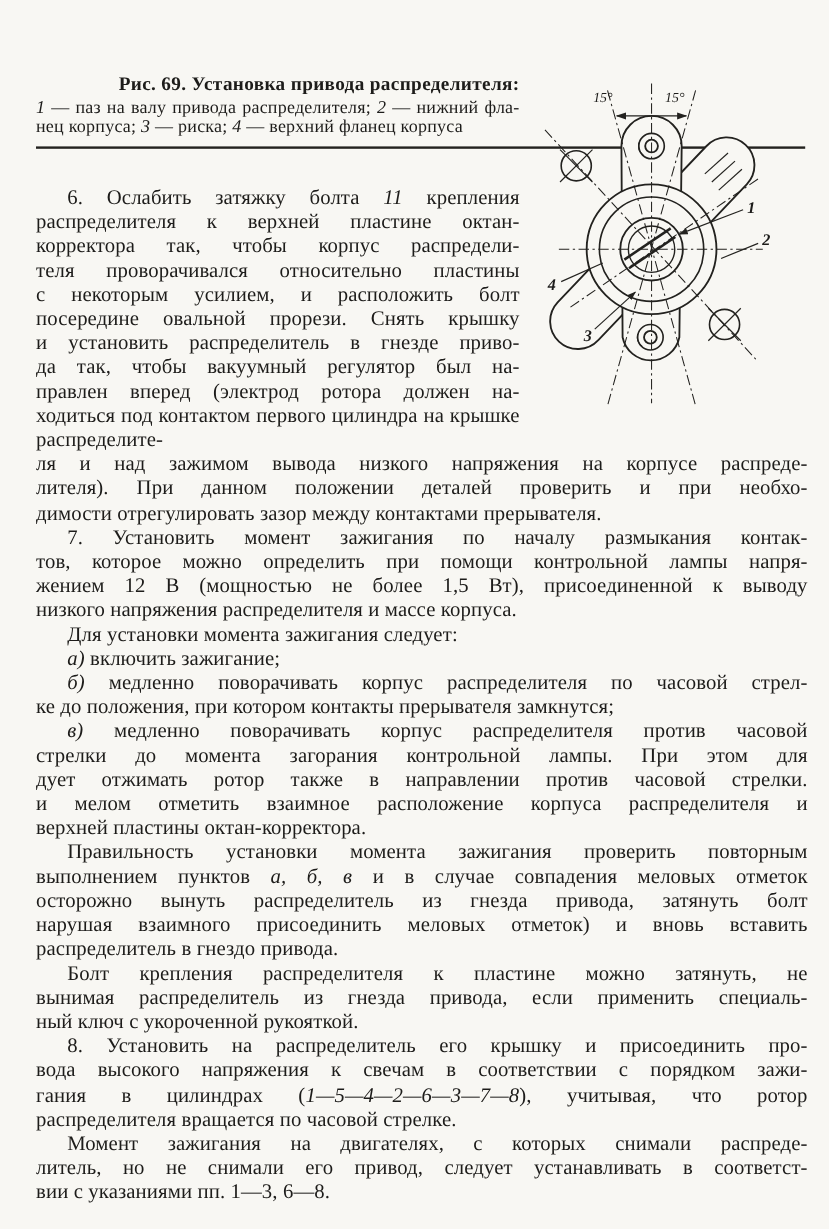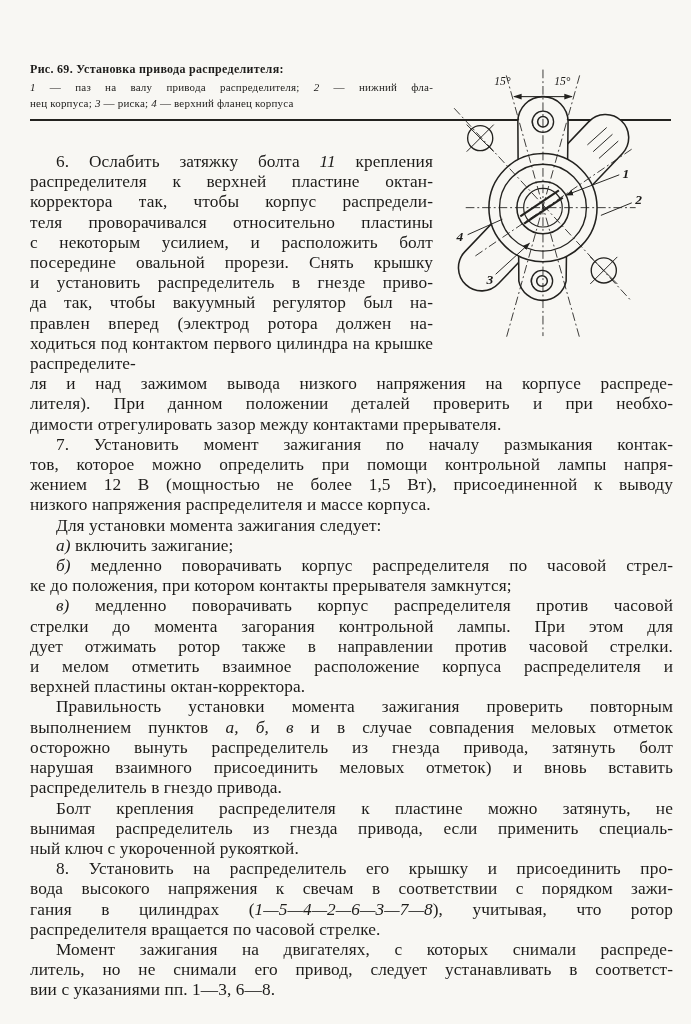"Рис. 69. Установка привода" .caption-title { font-size: 12px -> 16px; text-align: left -> right }
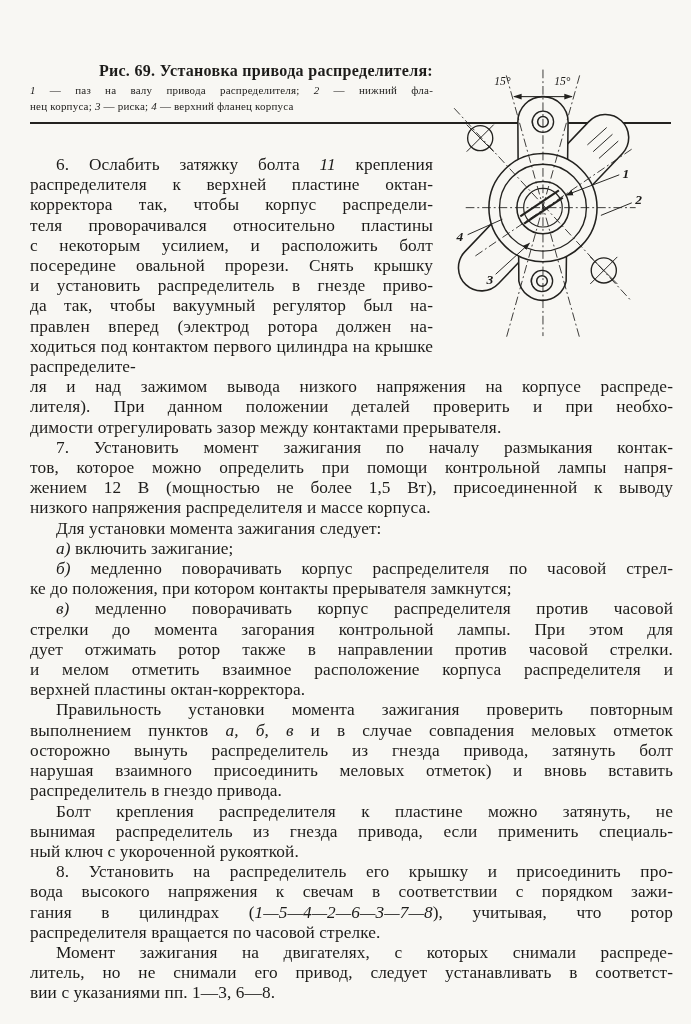"1 — паз на валу" .legend { font-size: 11px -> 15px }
